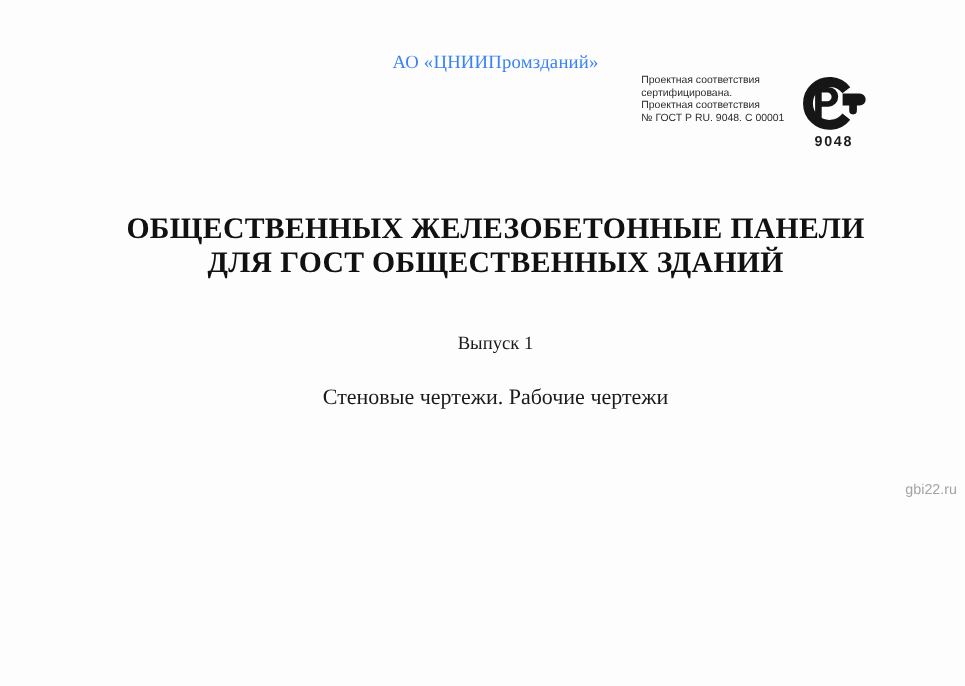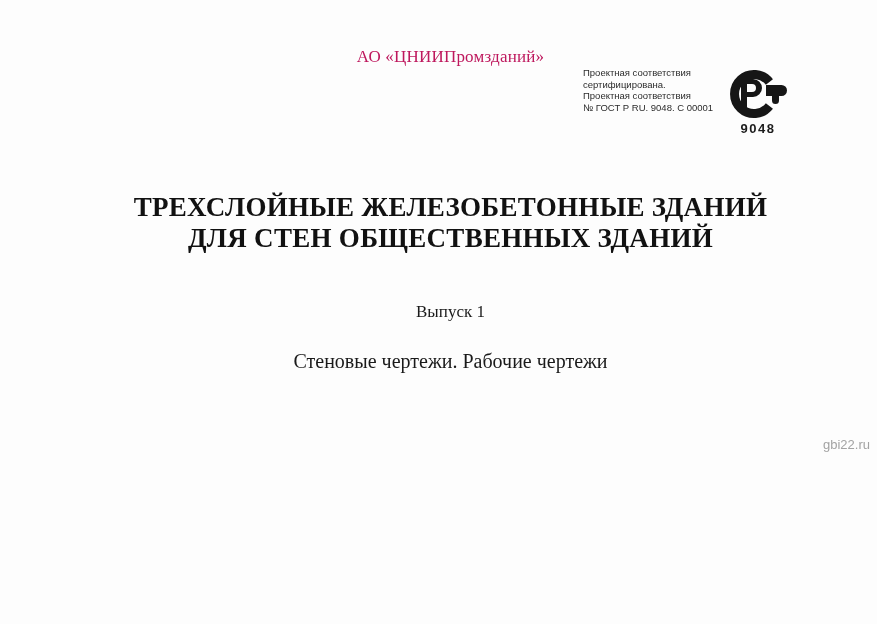"АО «ЦНИИПромзданий»" .org-name { color: #be185d -> #3b82f6 }
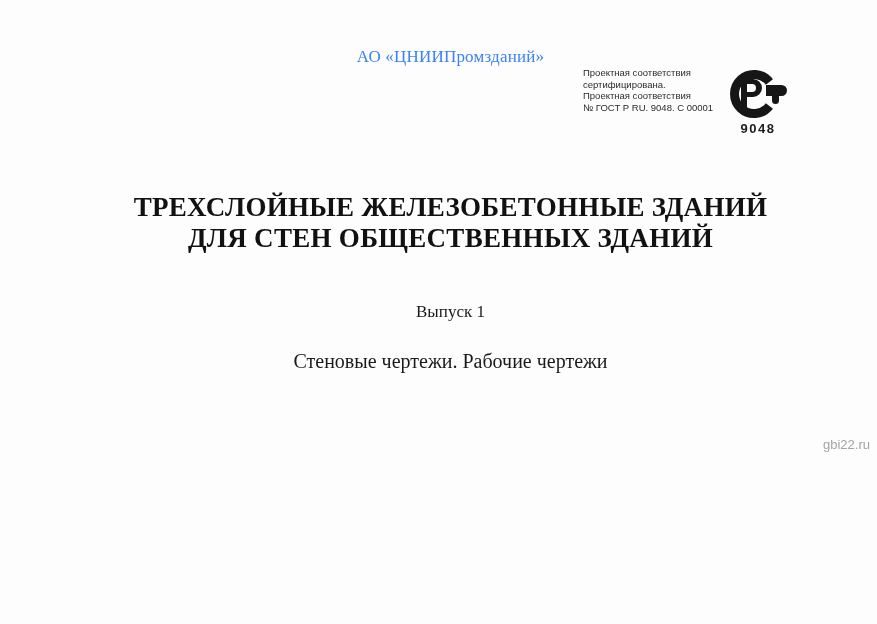"ТРЕХСЛОЙНЫЕ ЖЕЛЕЗОБЕТОННЫЕ ЗДАНИЙ" div { text: ТРЕХСЛОЙНЫЕ ЖЕЛЕЗОБЕТОННЫЕ ЗДАНИЙ -> ОБЩЕСТВЕННЫХ ЖЕЛЕЗОБЕТОННЫЕ ПАНЕЛИ }
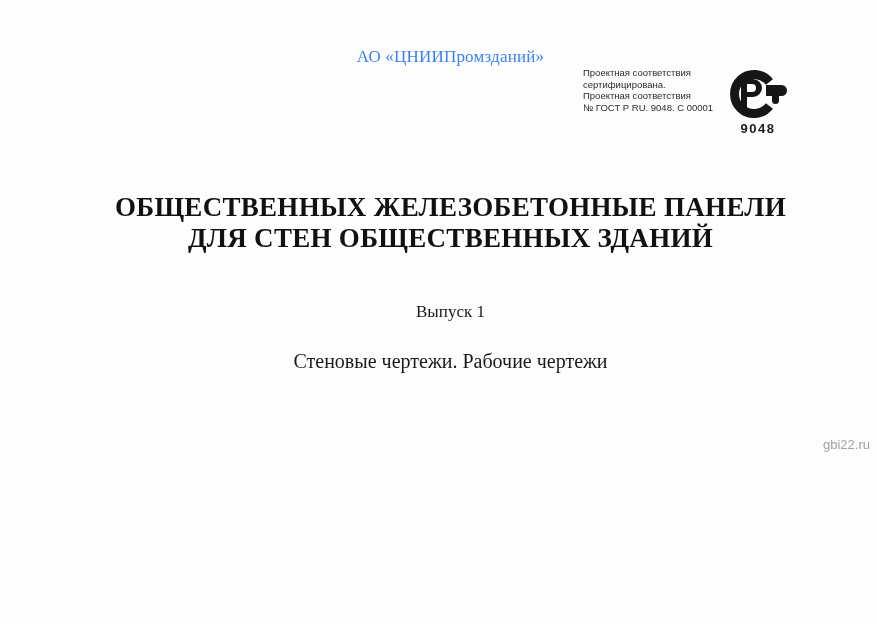"ДЛЯ СТЕН ОБЩЕСТВЕННЫХ ЗДАНИЙ" div { text: СТЕН -> ГОСТ }
